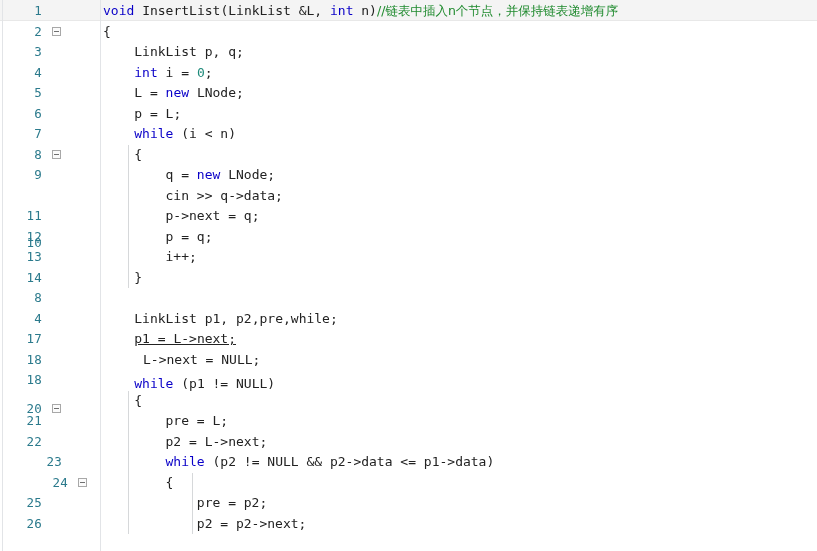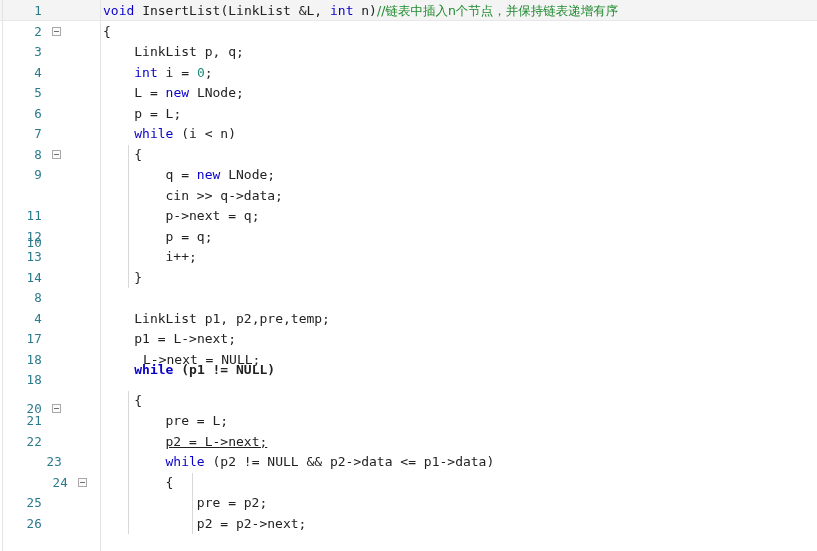"LinkList p1, p2,pre,temp;" span.code-text { text: p2,pre,temp -> p2,pre,while }
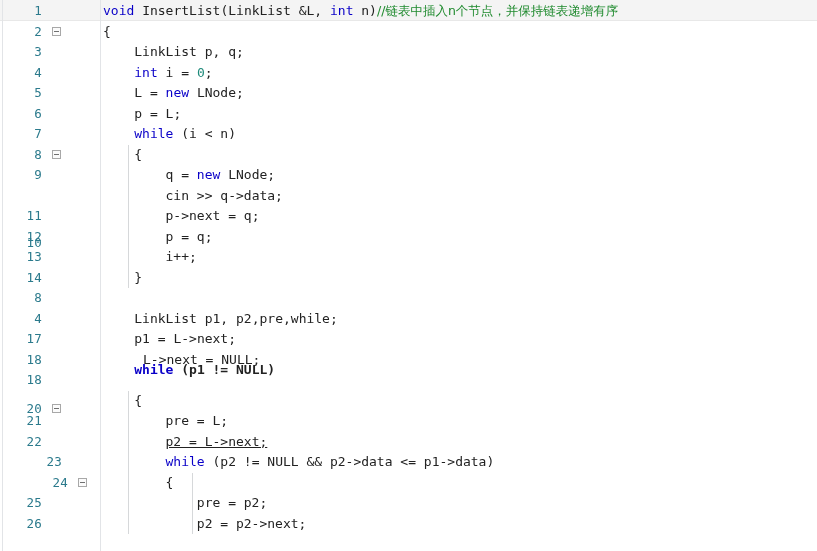"p1 = L->next;" div.code-row { text-decoration: none -> underline }
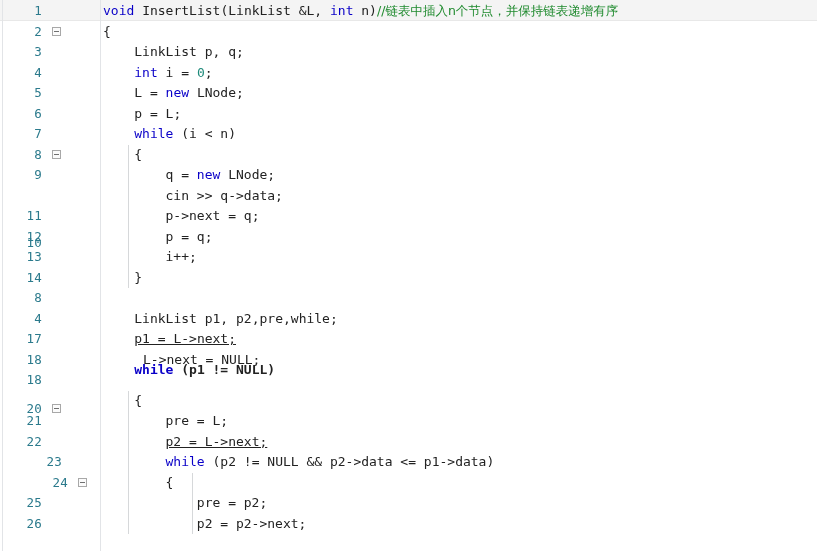"while (p1 != NULL)" div.code-row { font-weight: bold -> none; top: 360px -> 374px }
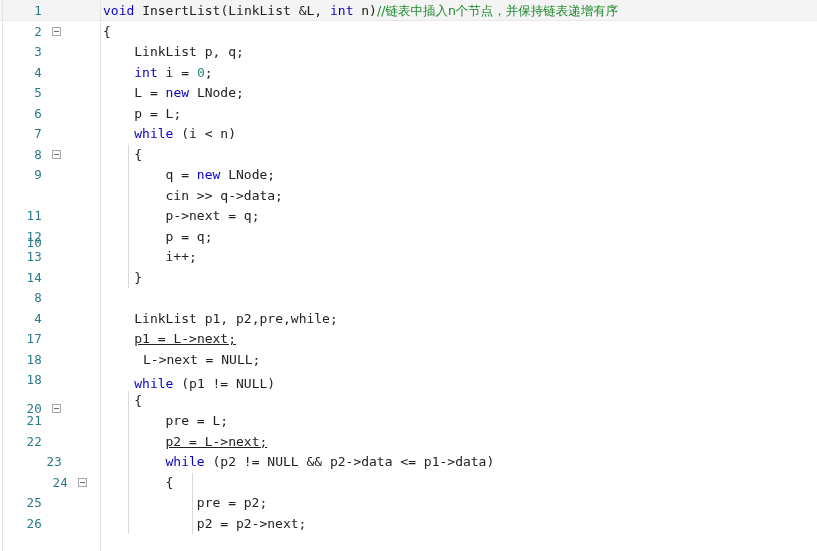"p2 = L->next;" div.code-row { text-decoration: underline -> none }
